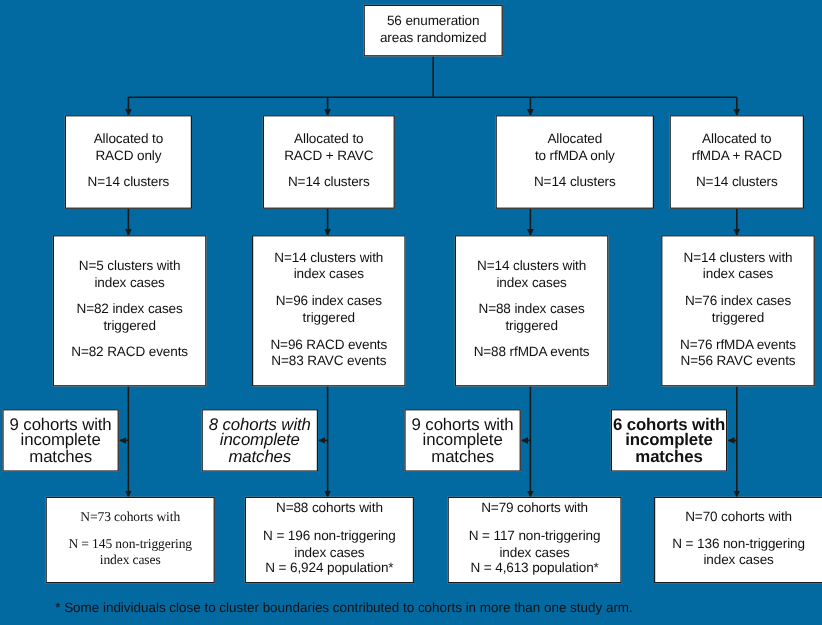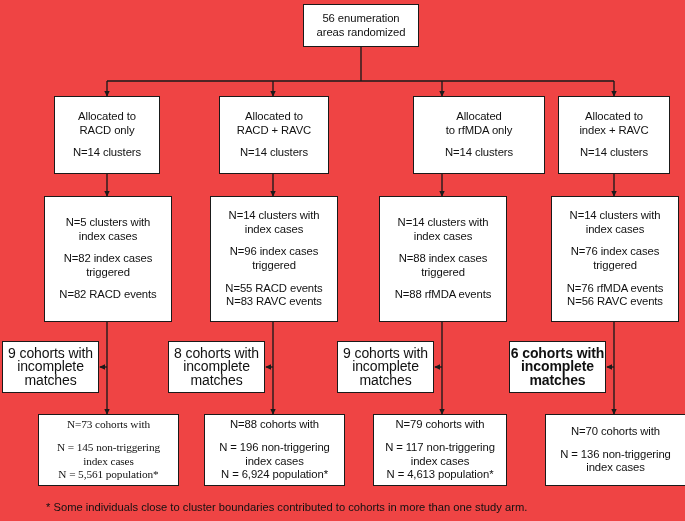"56 enumeration" #canvas { background: #ef4444 -> #0369a1 }
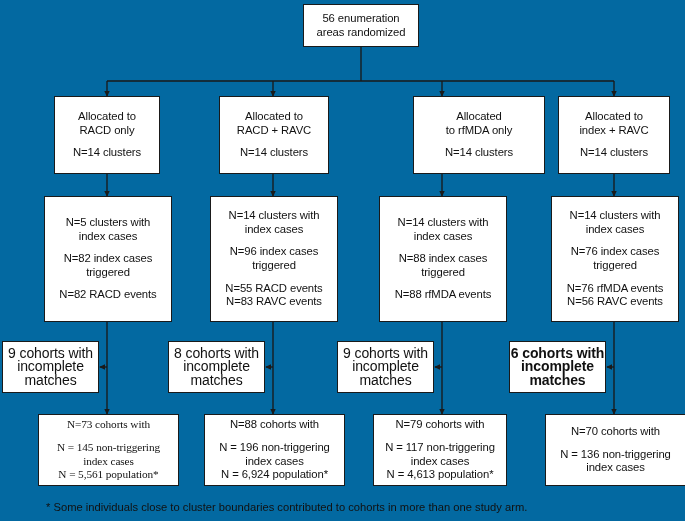"index + RAVC" span.ln { text: index + RAVC -> rfMDA + RACD }
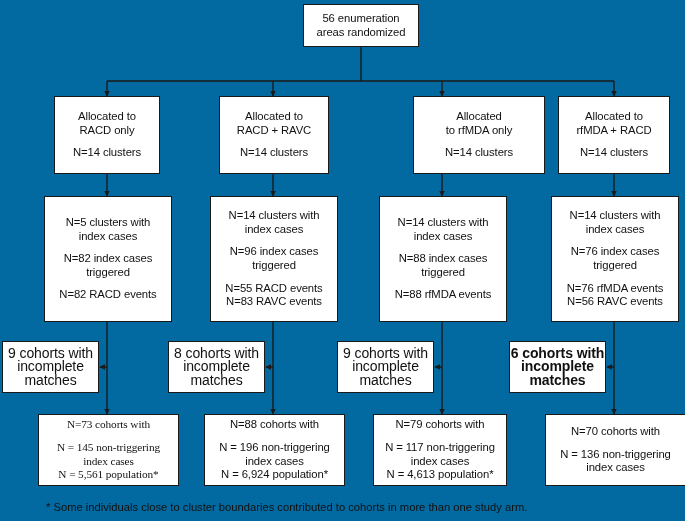"N=55 RACD events" span.ln { text: 55 -> 96 }
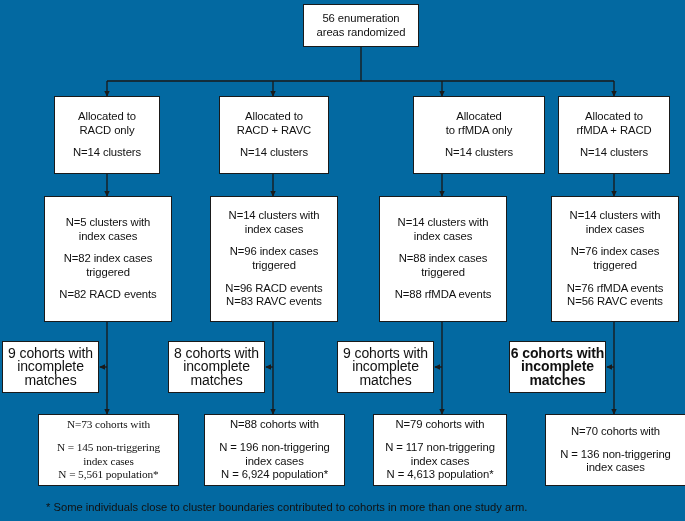"8 cohorts with" div.box { font-style: none -> italic }
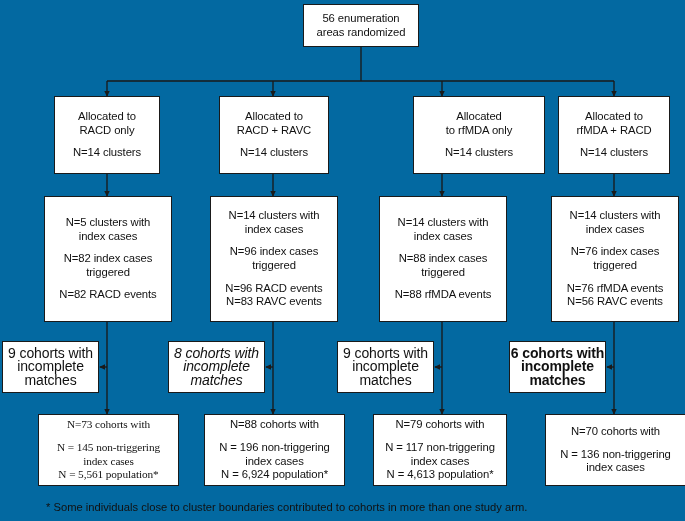"N=79 cohorts with" div.box { width: 134px -> 145px }
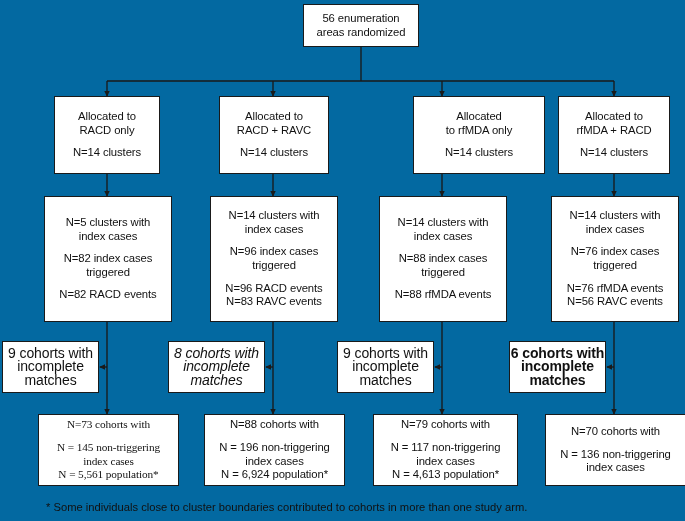"N = 5,561 population*" span.ln { html: <span>N = 5,561 population*</span> -> none }
